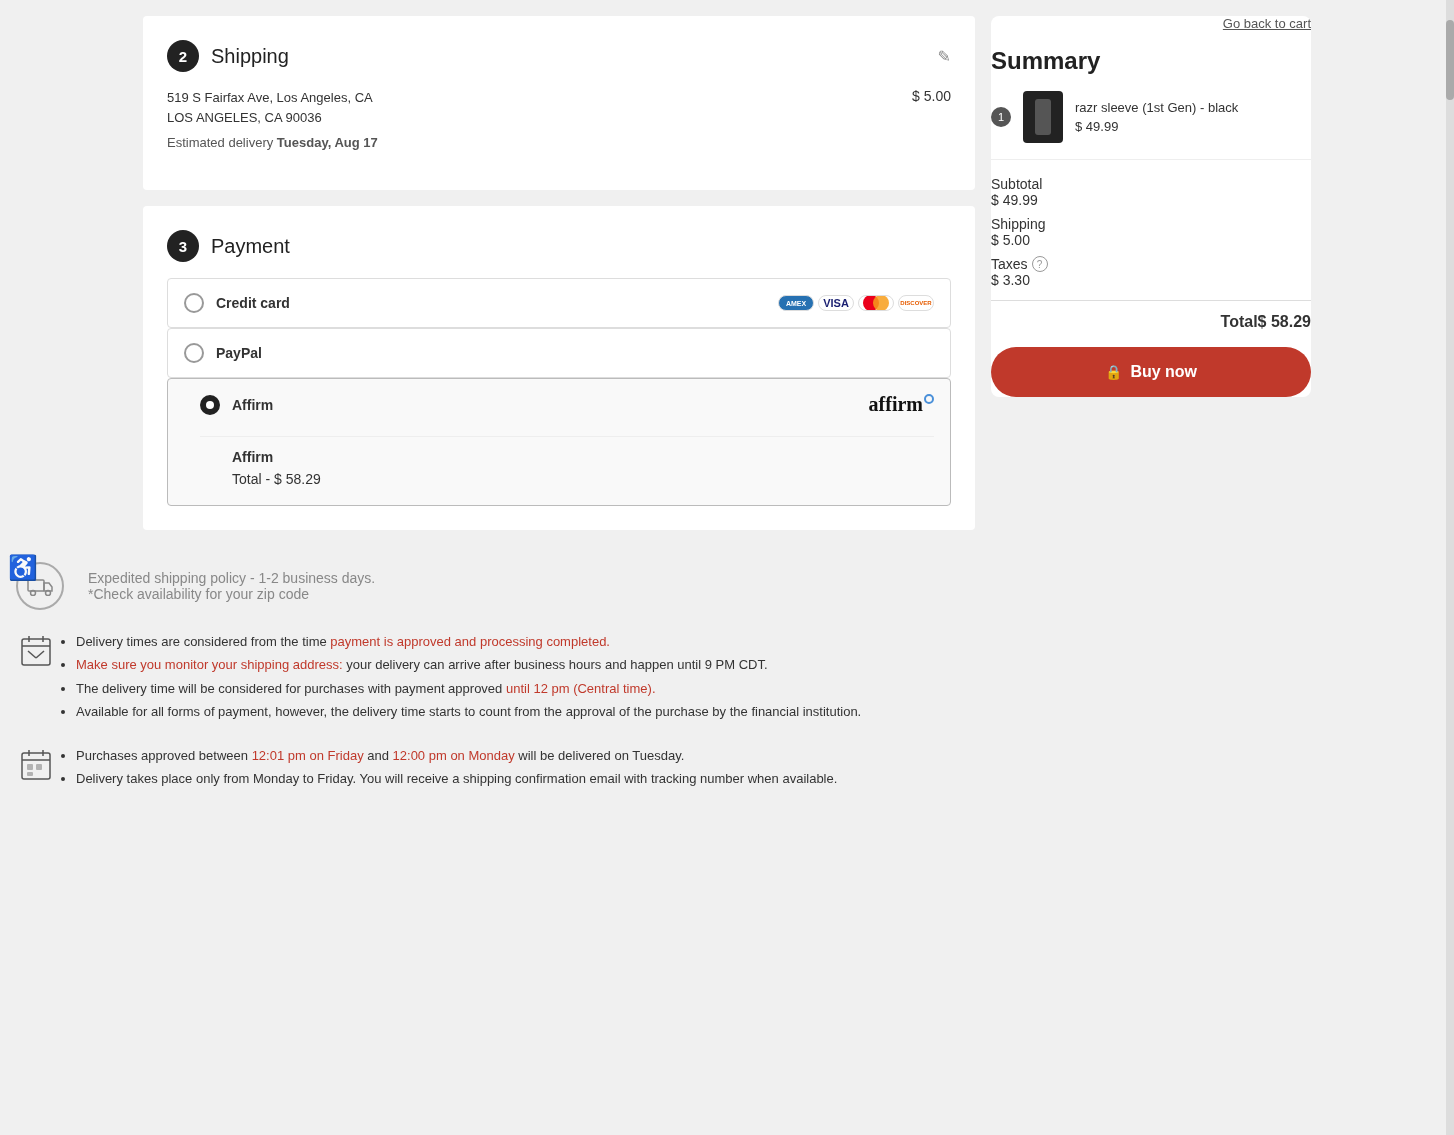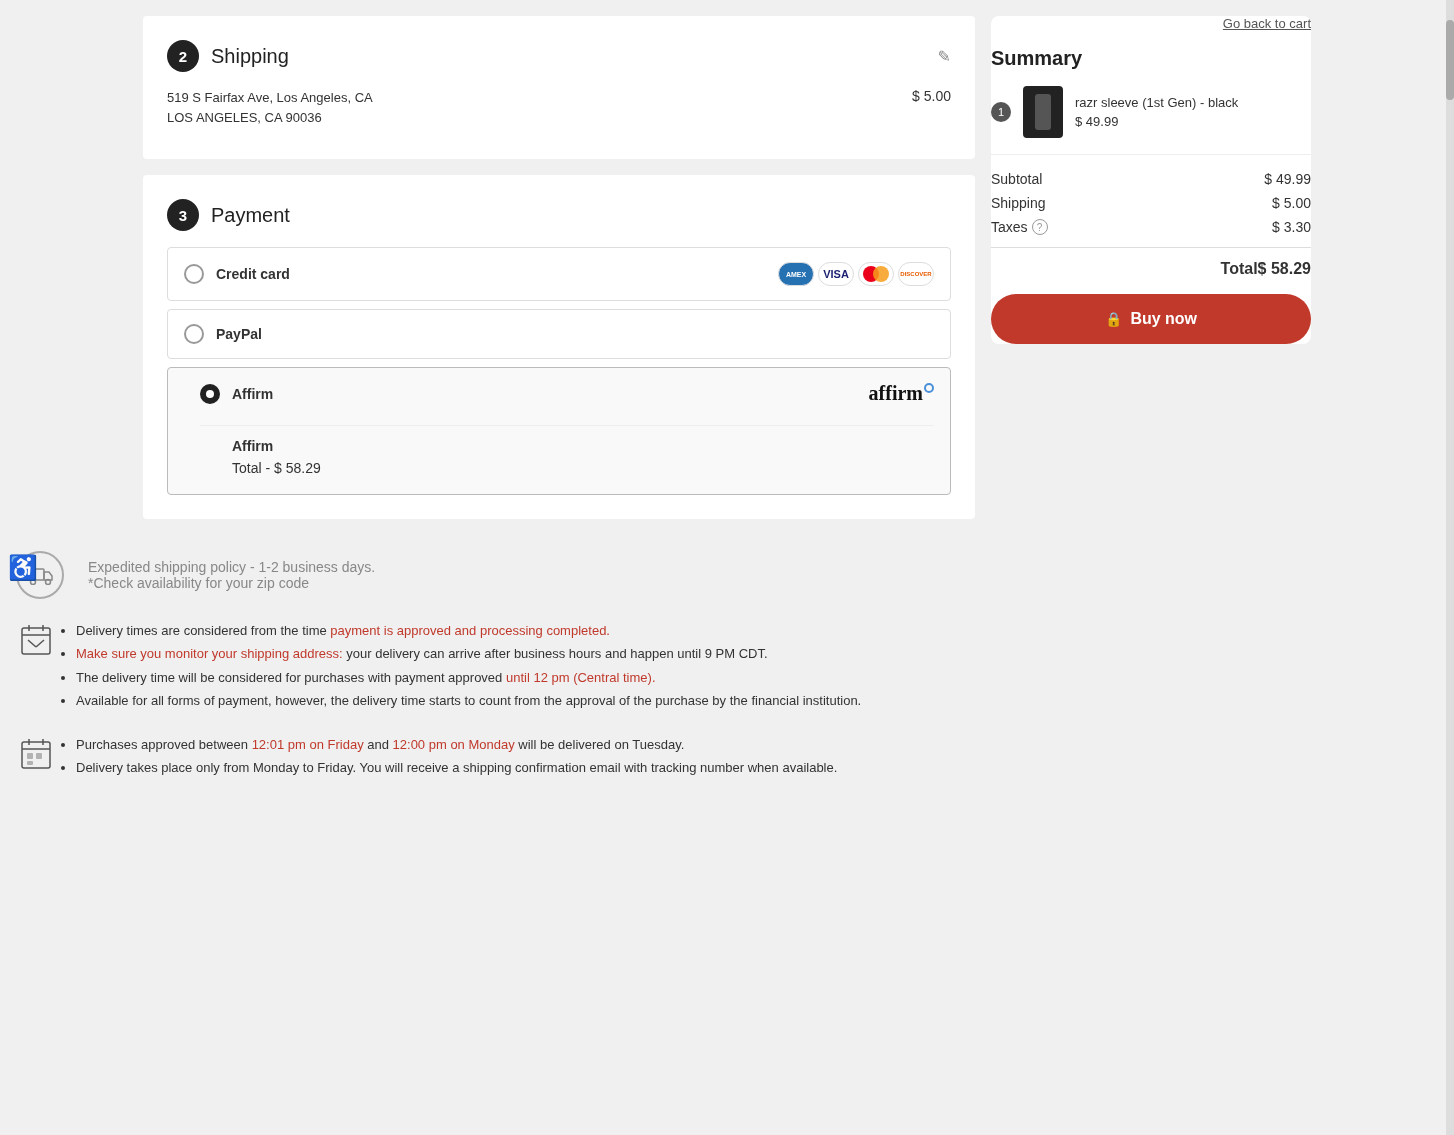"Summary" .summary-title { font-size: 20px -> 24px }
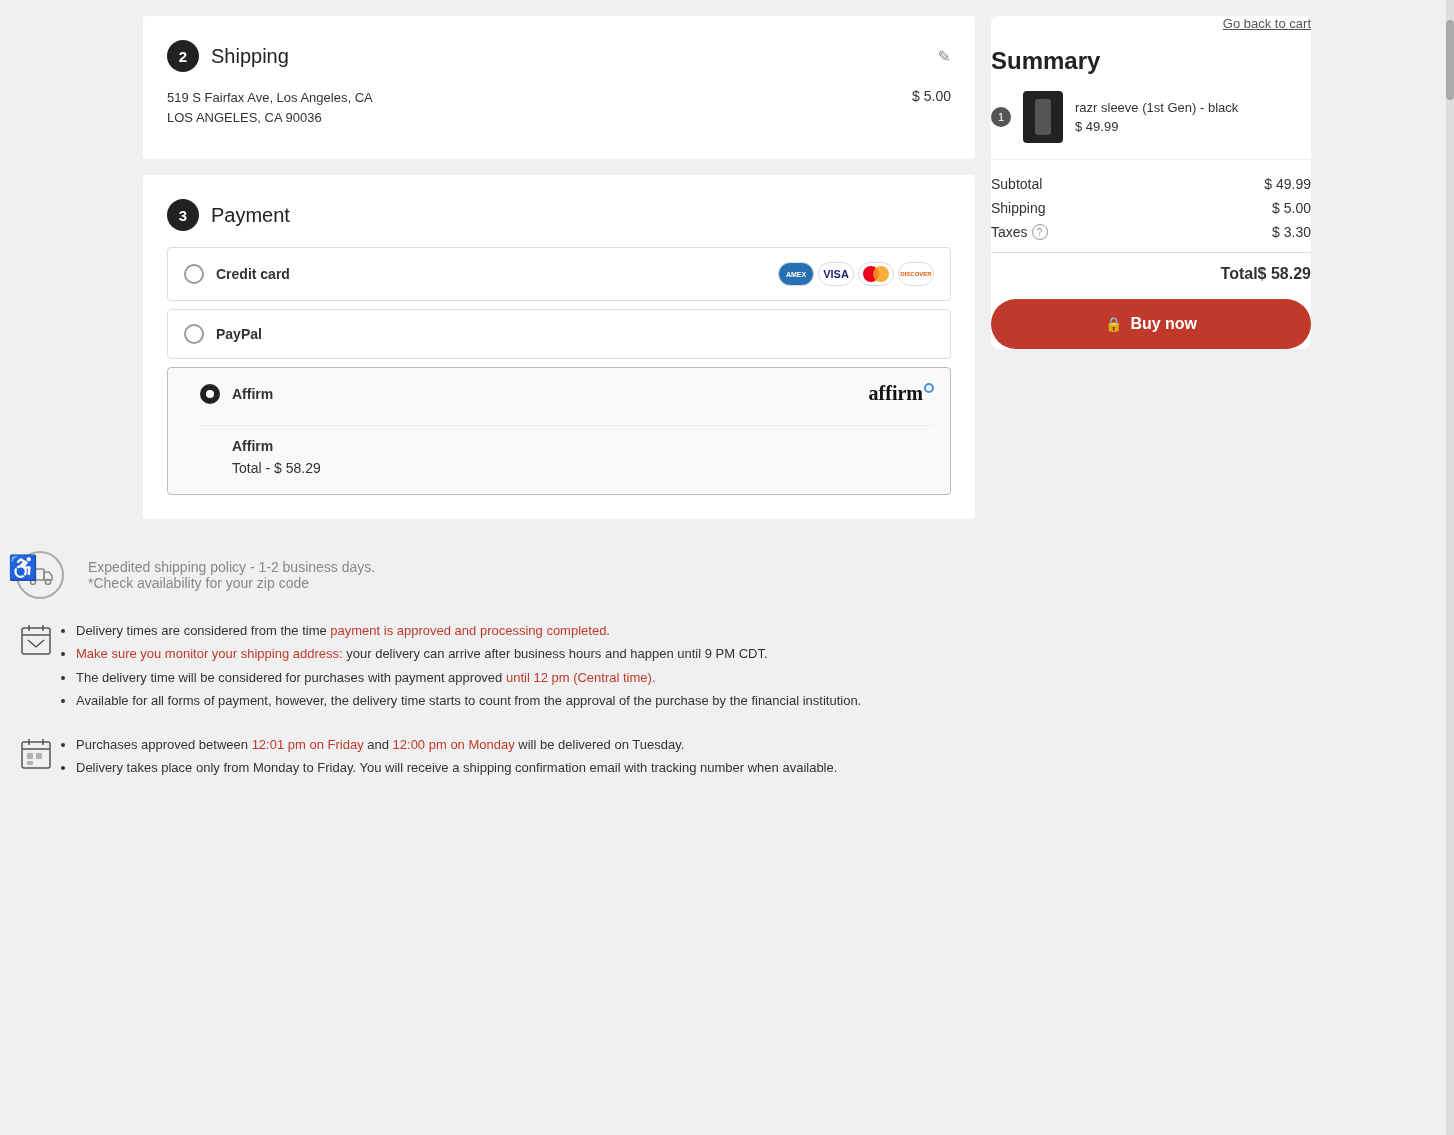"Estimated delivery Tuesday, Aug 17" div.estimated-delivery { html: none -> <div> <span>Estimated delivery</span> <strong>Tuesday, Aug 17</strong> </div> }
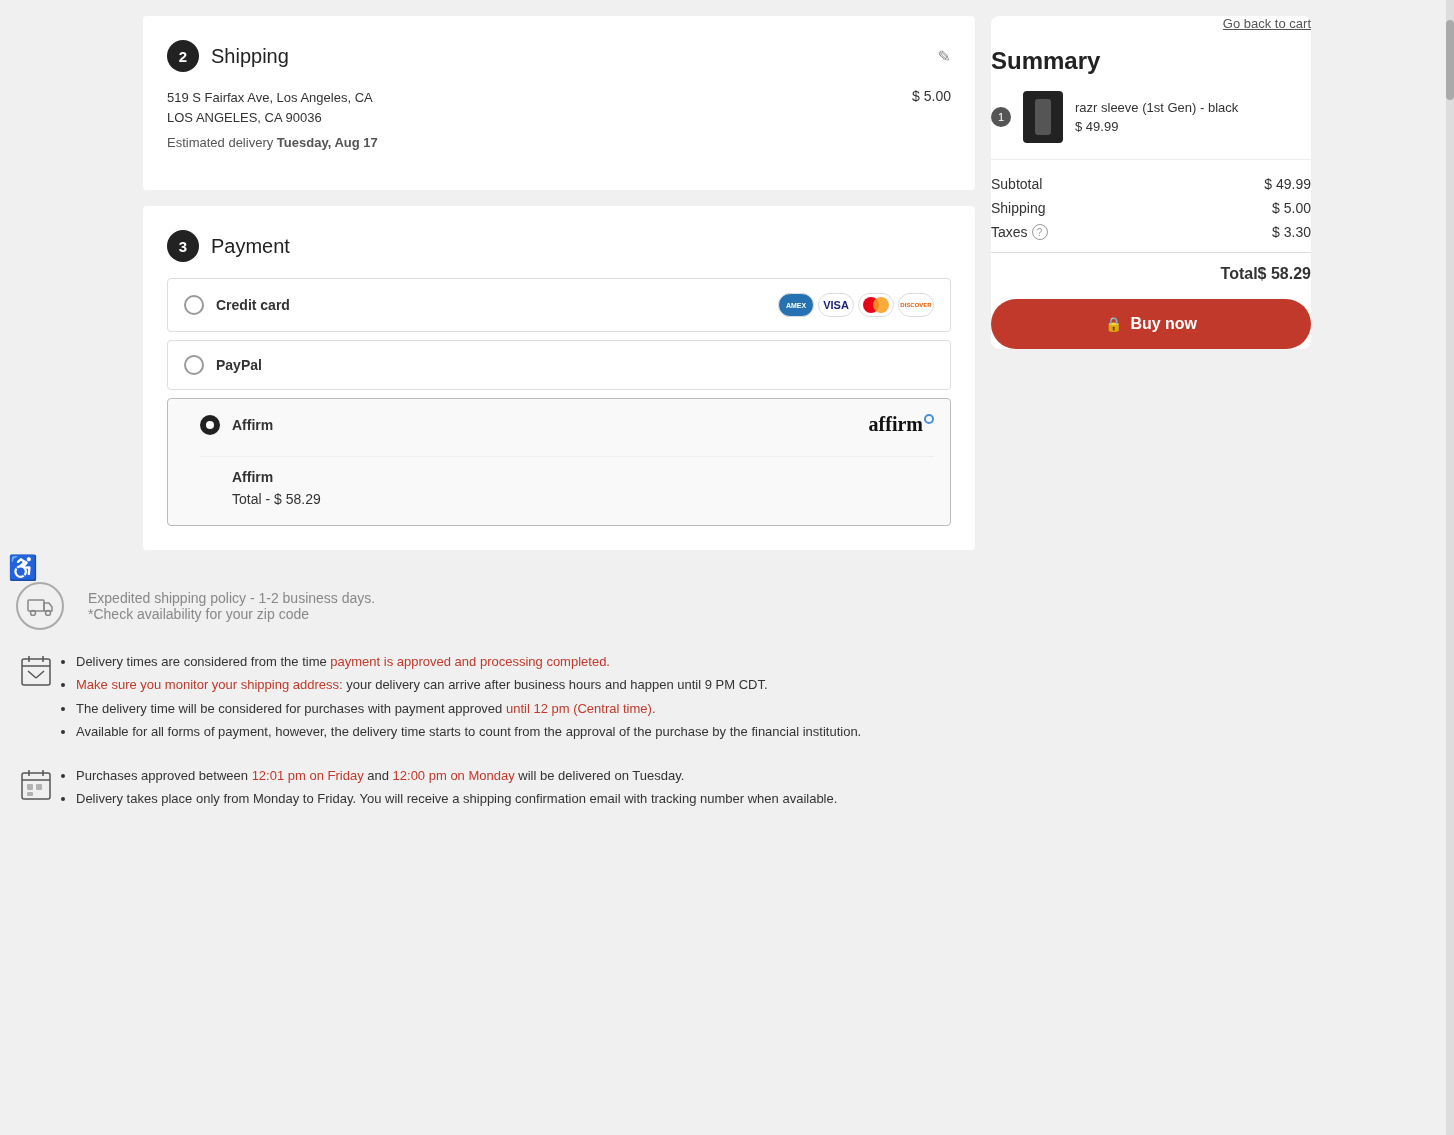"Subtotal" .summary-line { flex-direction: none -> column }
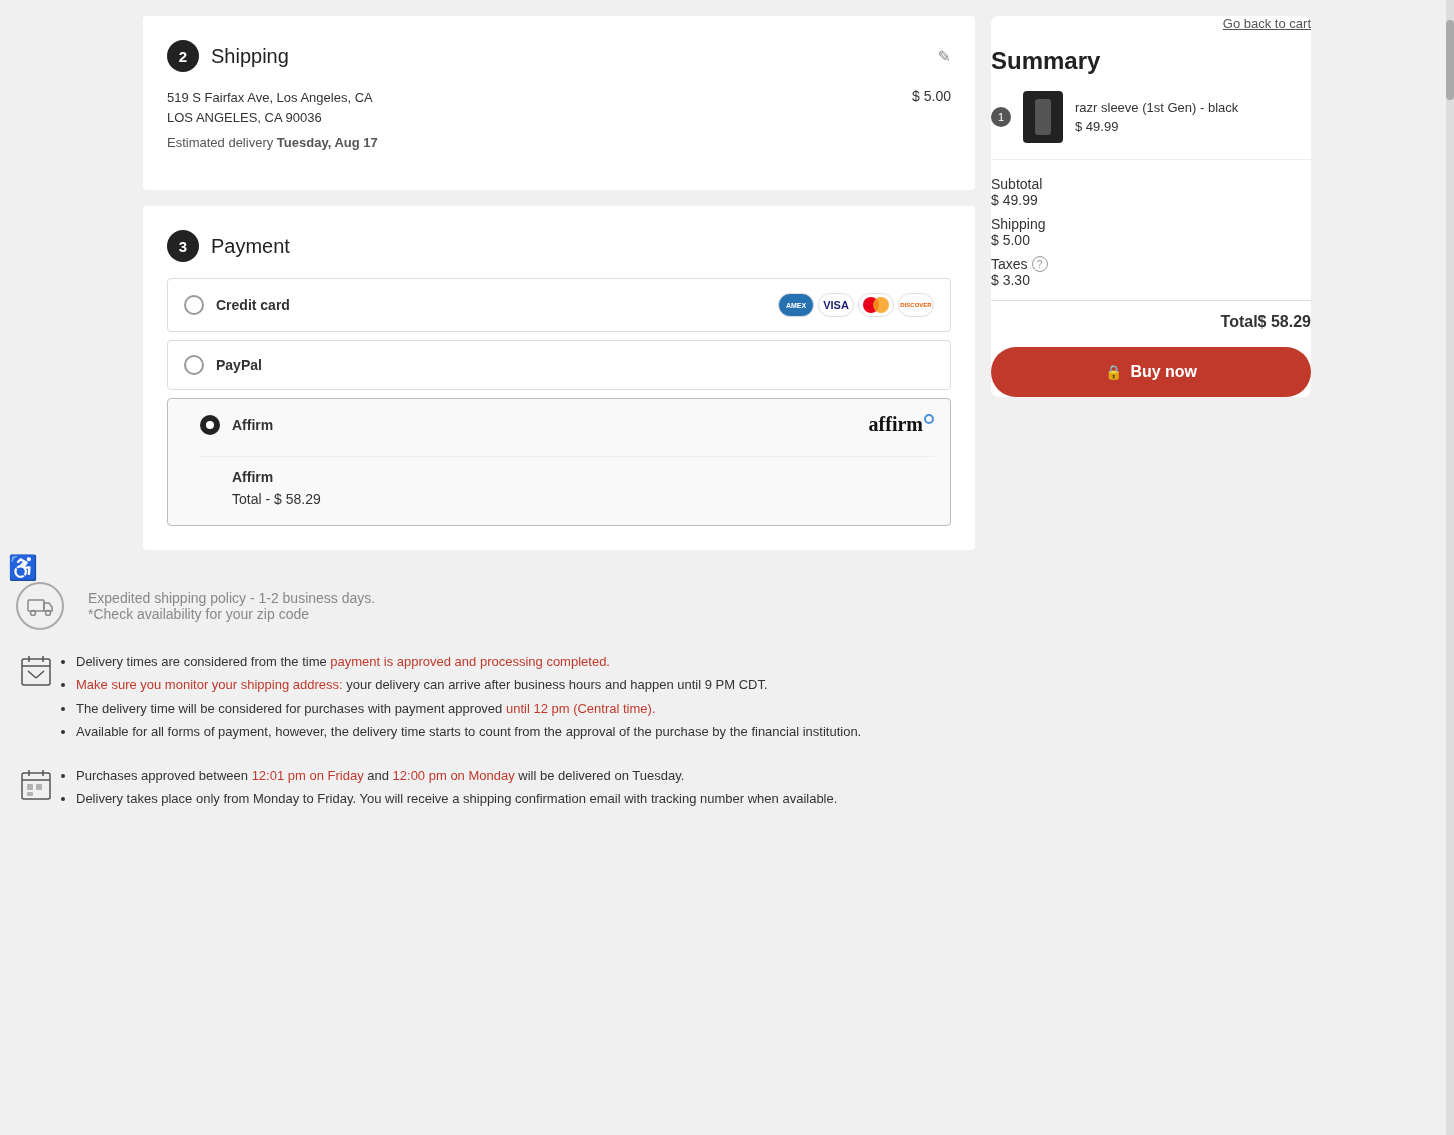"Credit card" .payment-options { gap: 8px -> none }
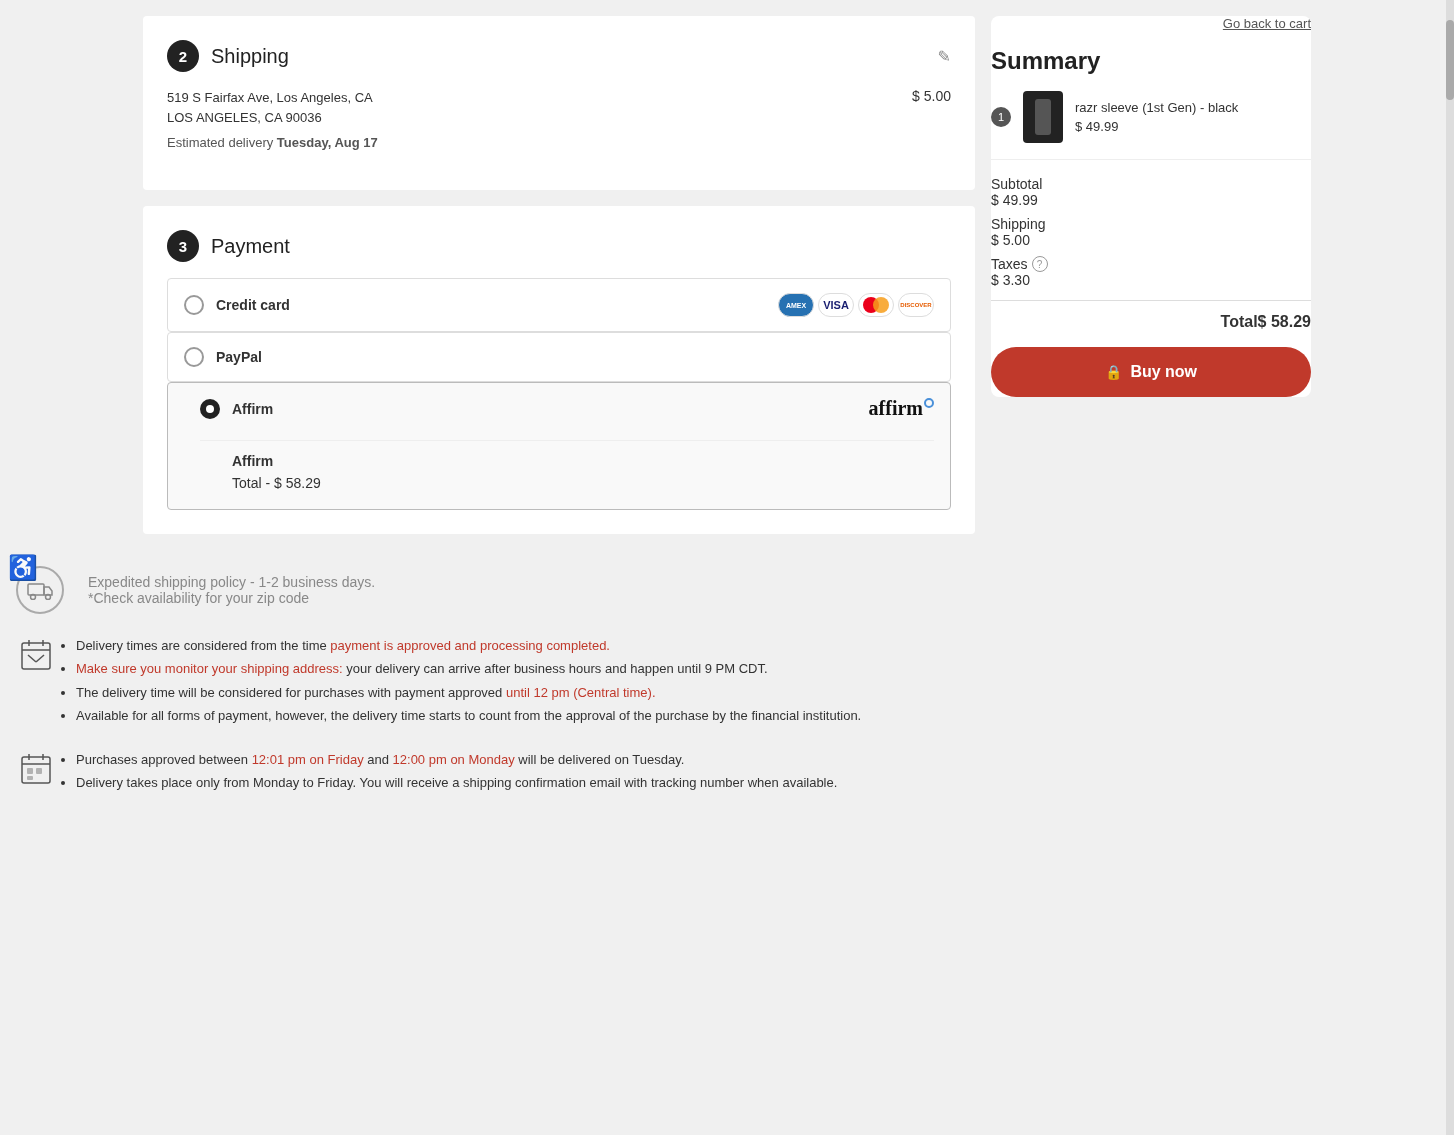"VISA" .card-icon { height: 24px -> 16px }
